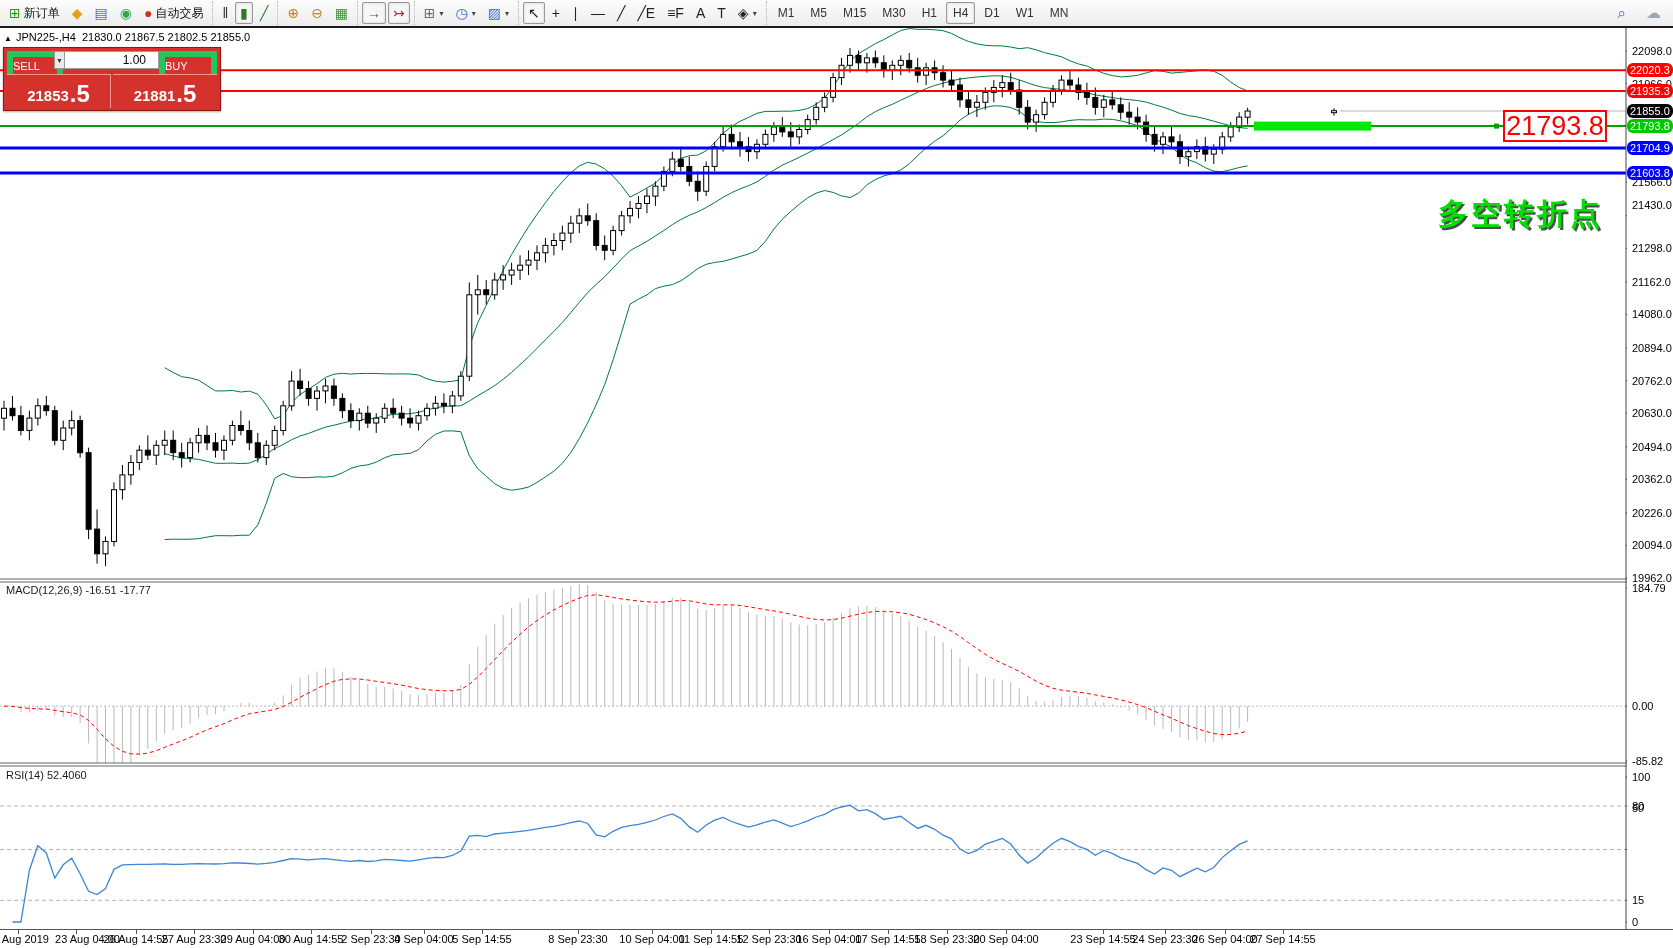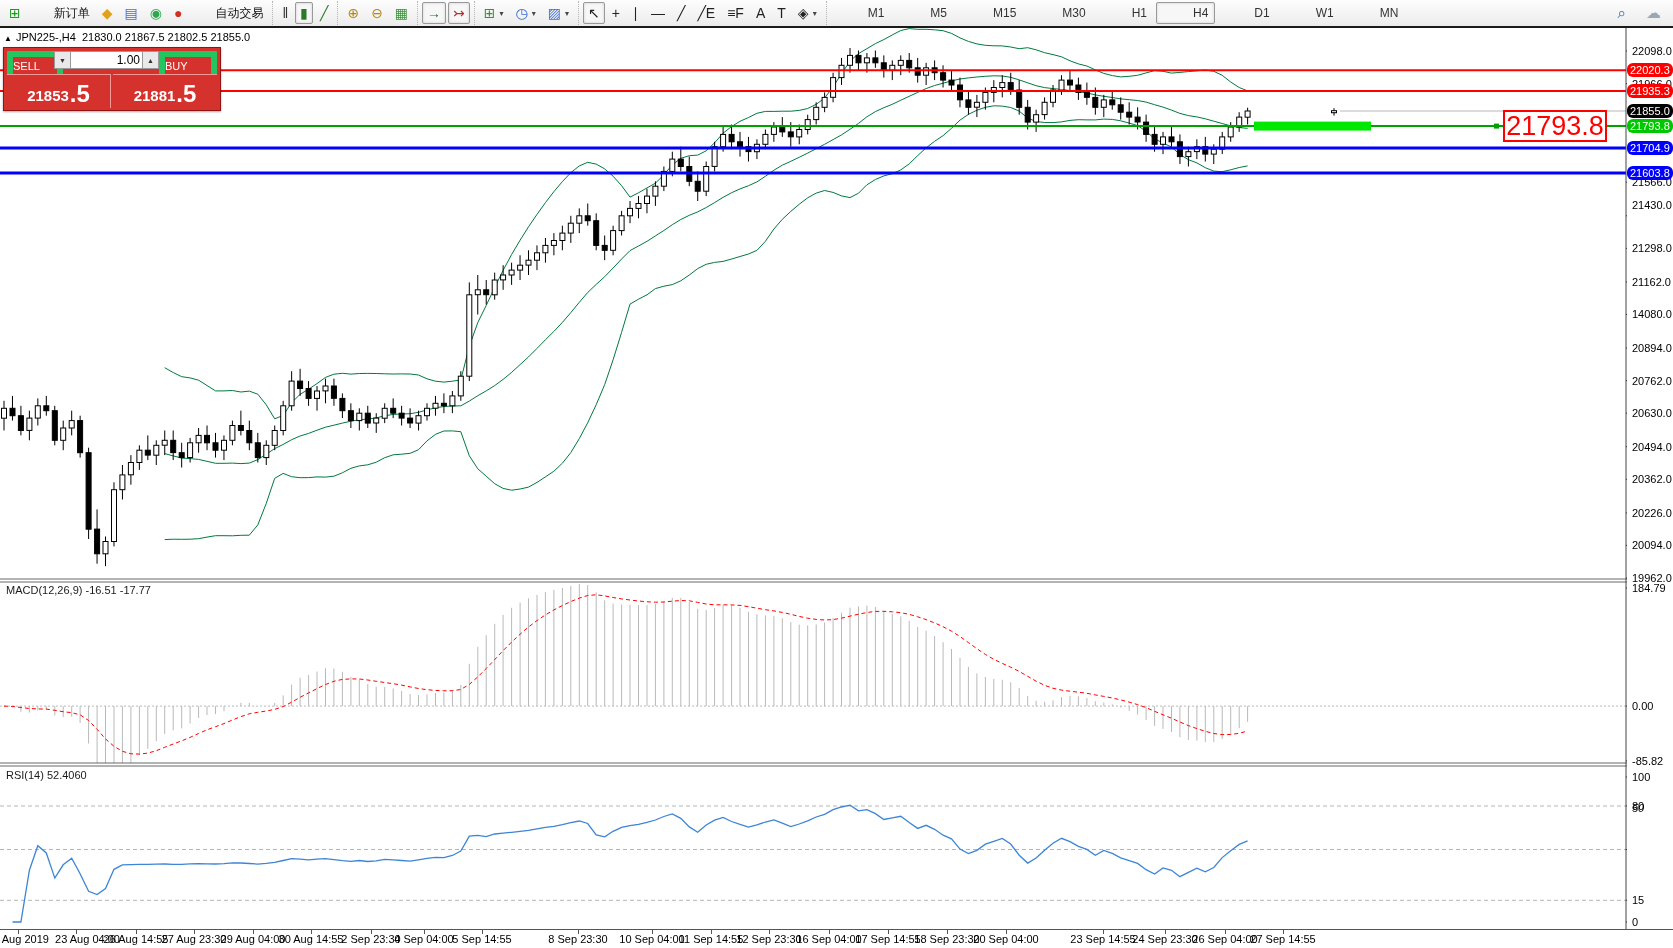"新订单" .tbtn .lbl { margin-left: 30px -> none }
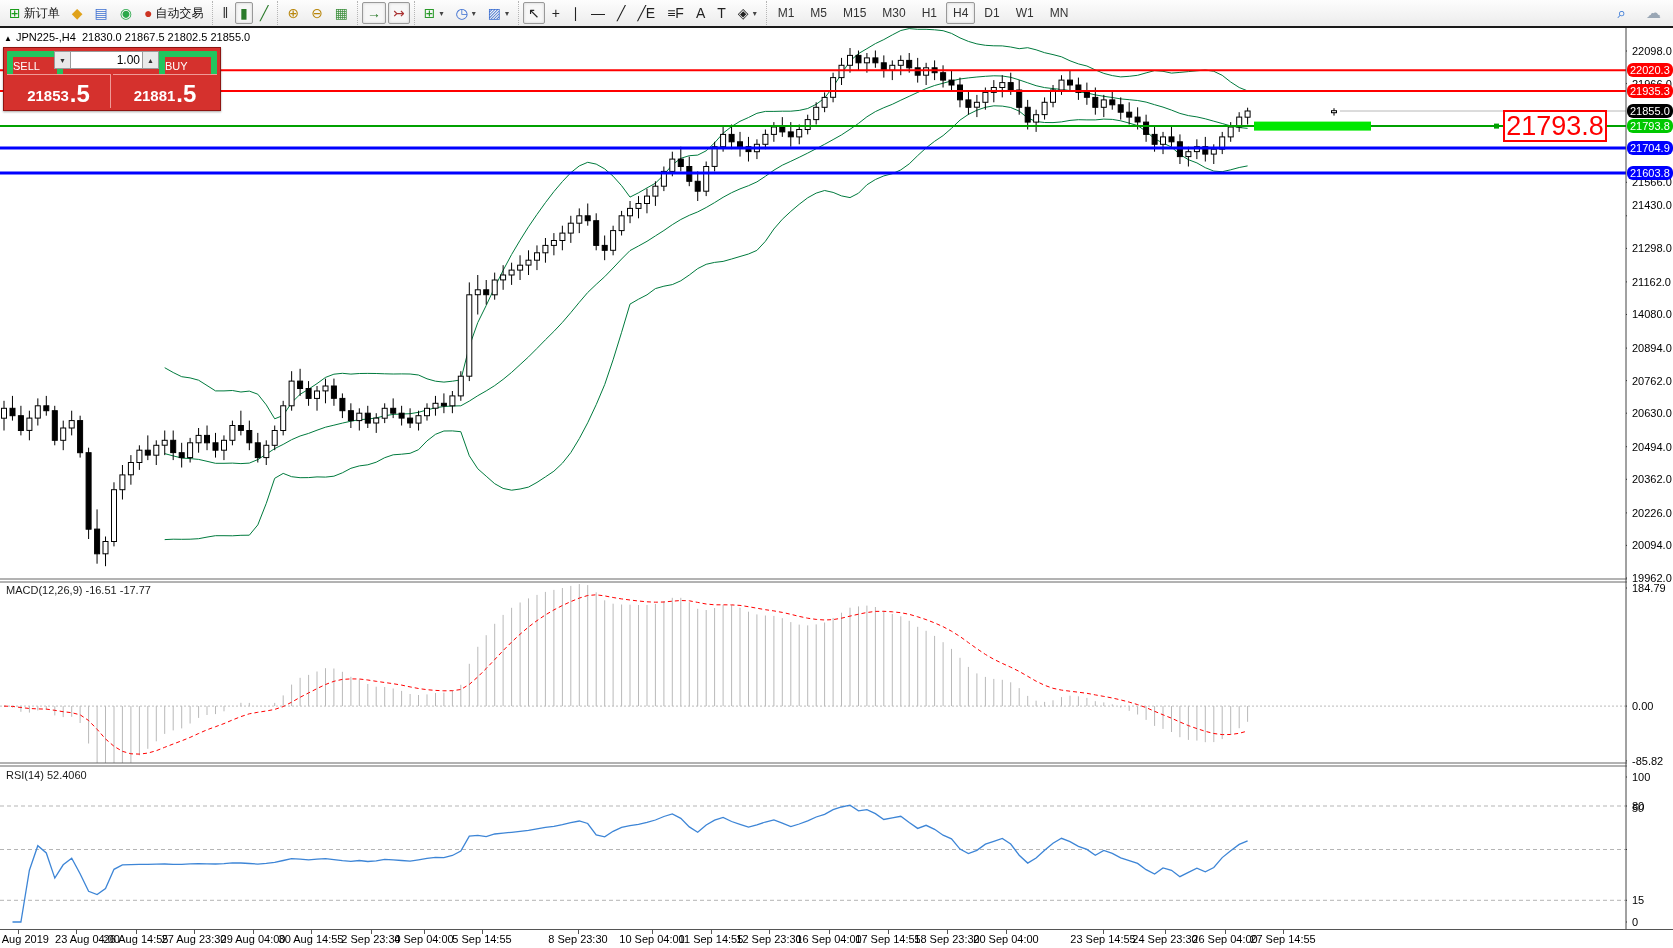"1.00" #vol-field { padding: 0 2px 0 0 -> 0 12px 0 0; width: 71px -> 93px }
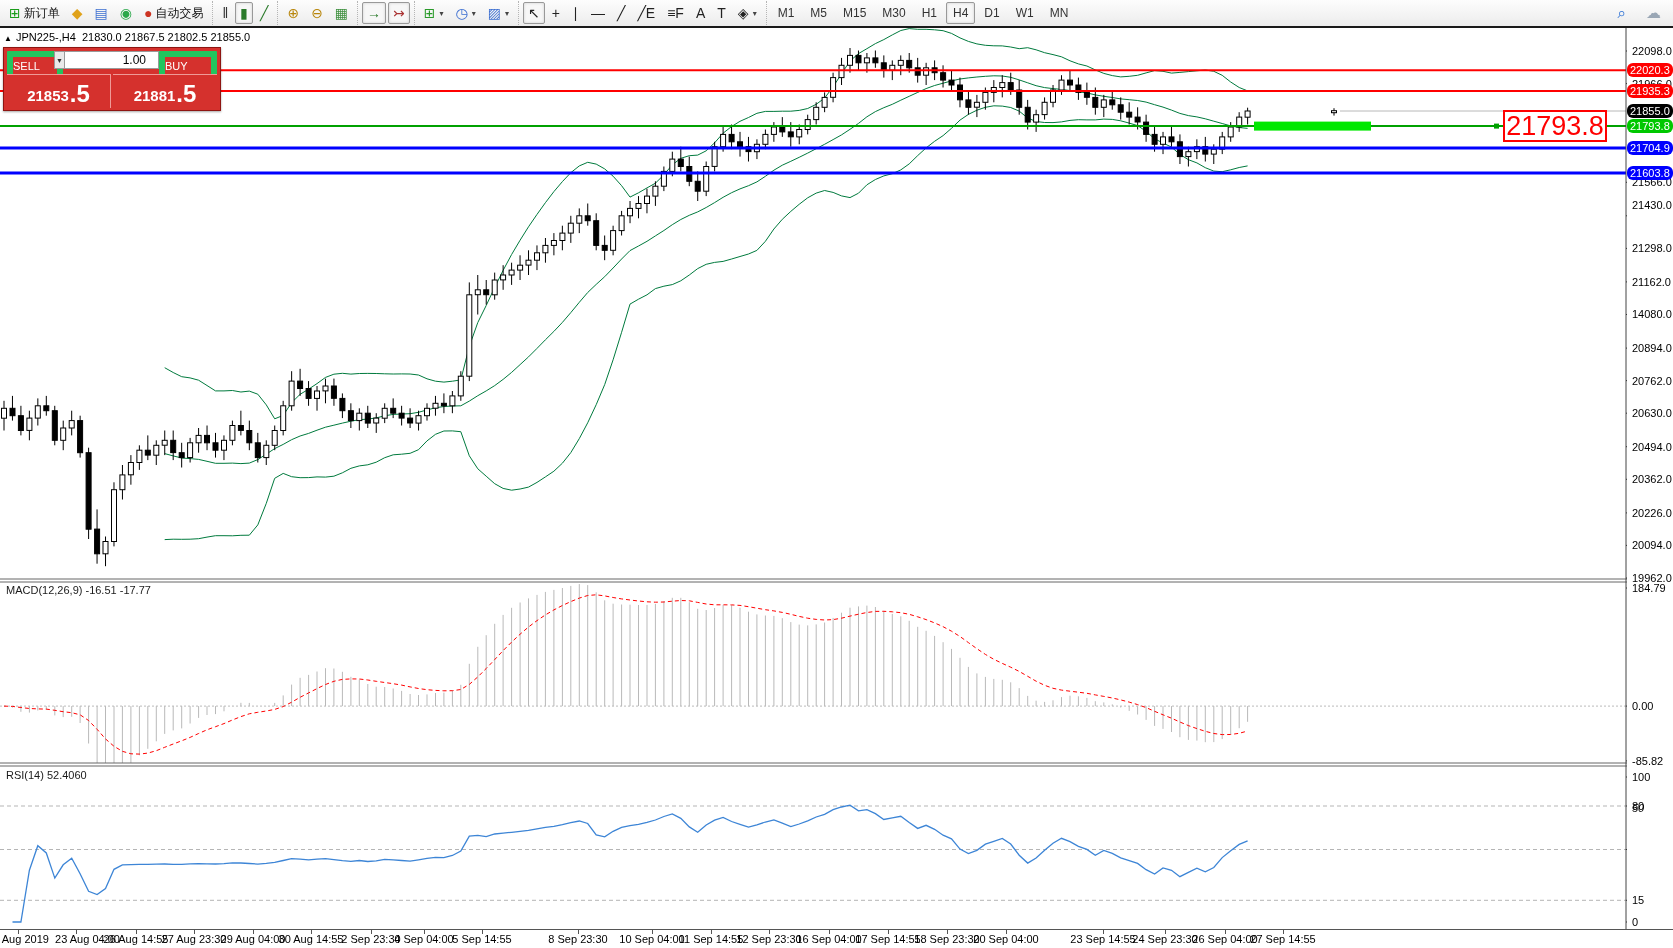"多空转折点" div { html: none -> <div>多空转折点</div> }
